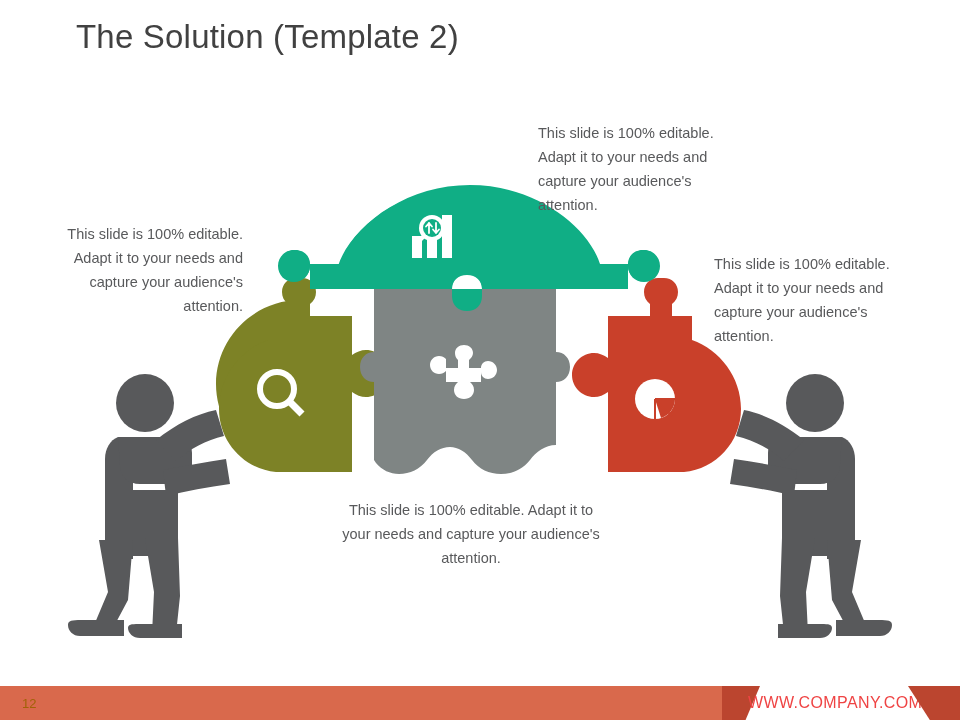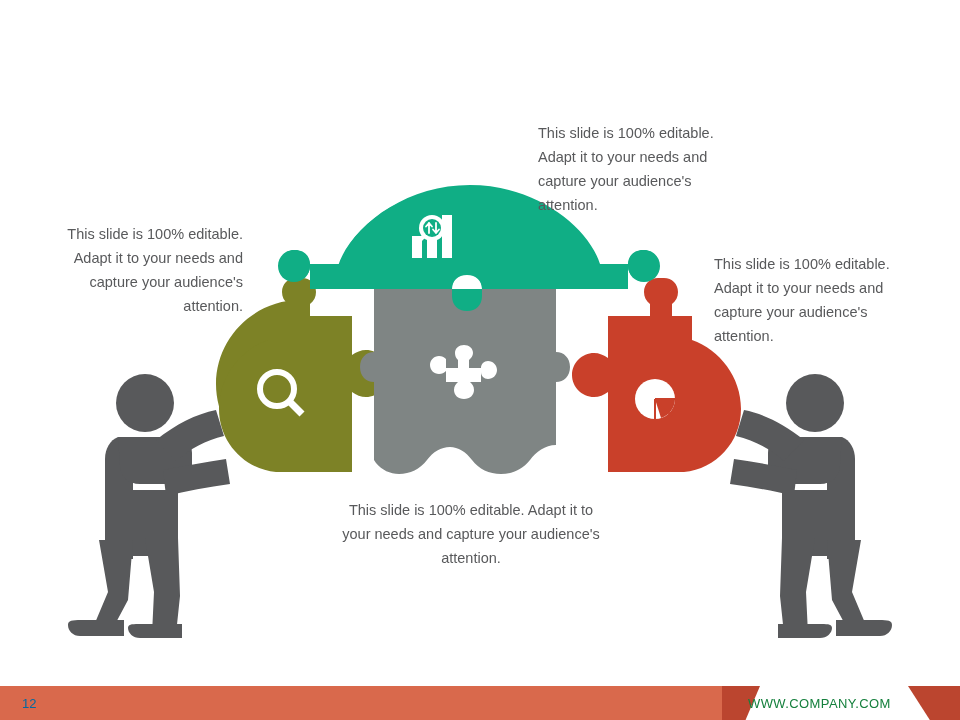"The Solution (Template 2)" div { html: none -> <div>The Solution (Template 2)</div> }
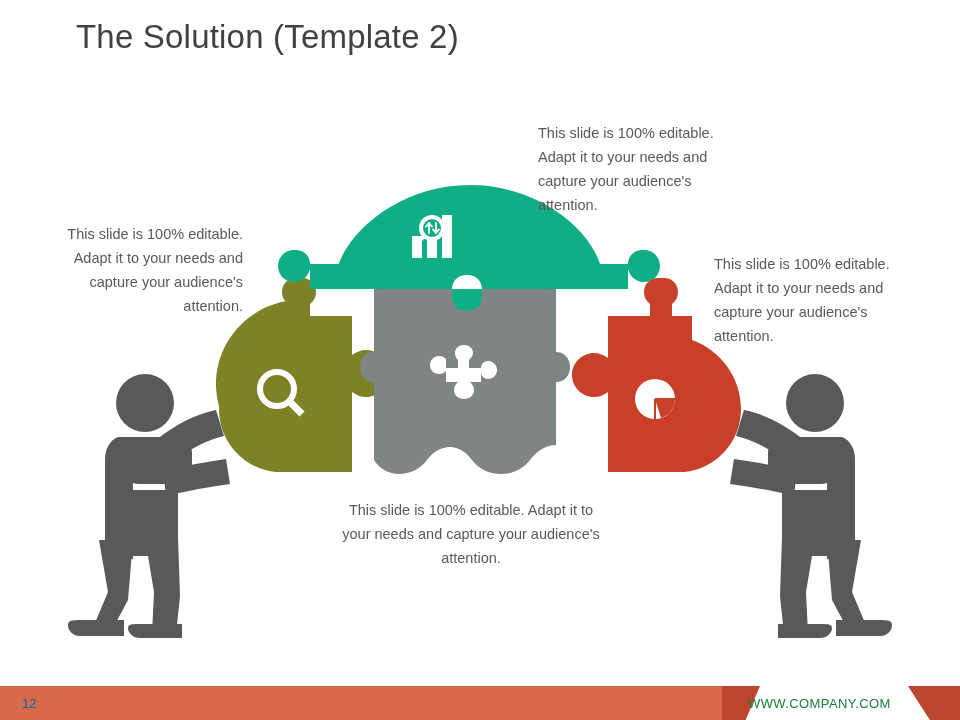"12" #page-number { color: #0369a1 -> #a16207 }
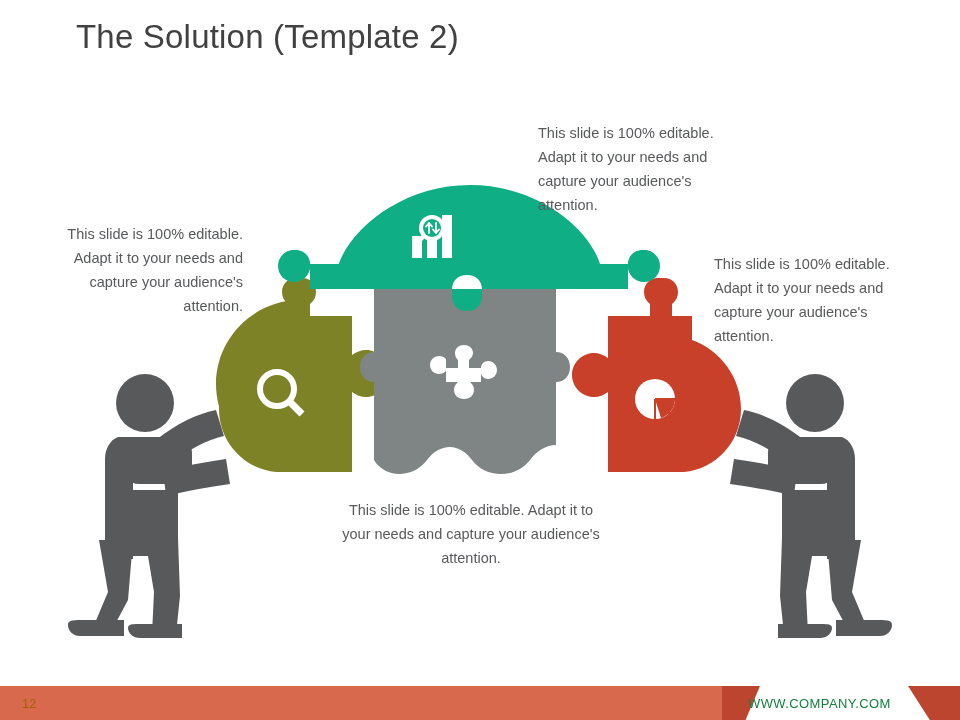"WWW.COMPANY.COM" #site-url { color: #15803d -> #ef4444; font-size: 13px -> 16px }
